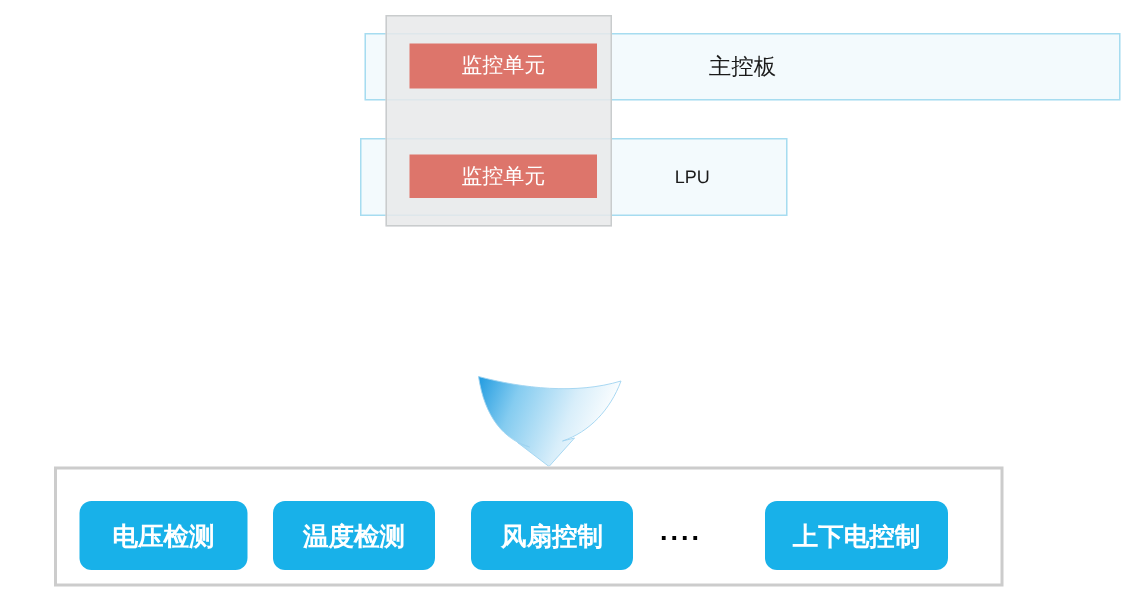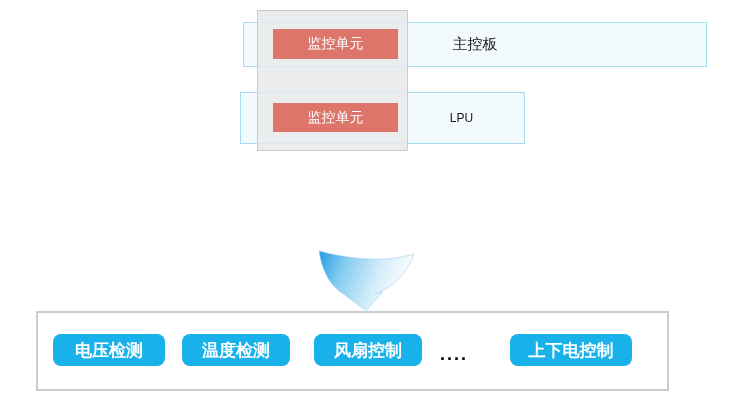"主控板" .board-main { padding-left: none -> 40px }
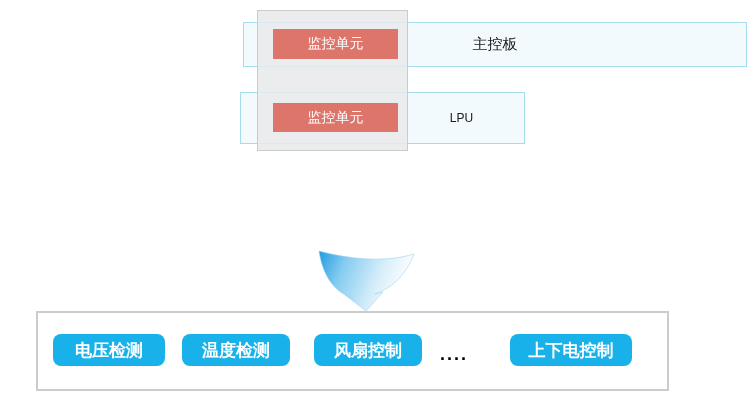"电压检测" .func-chip { height: 32px -> 46px }
